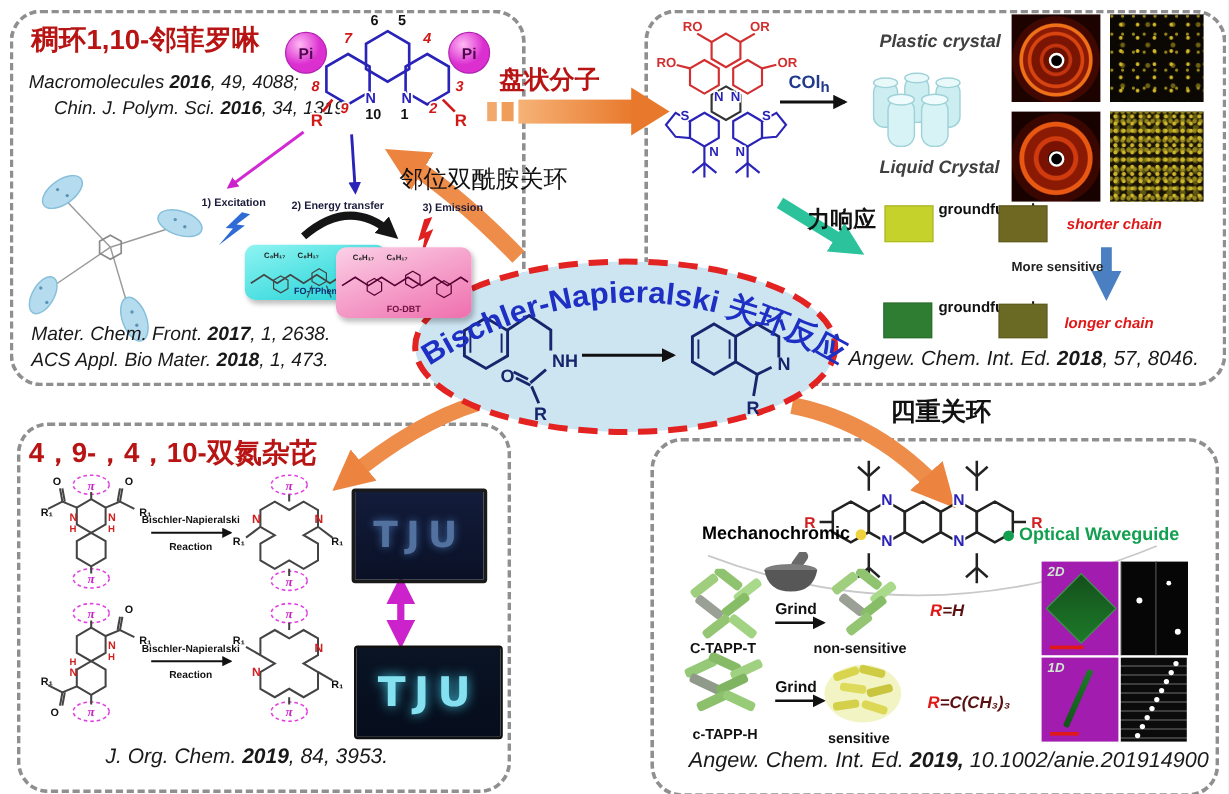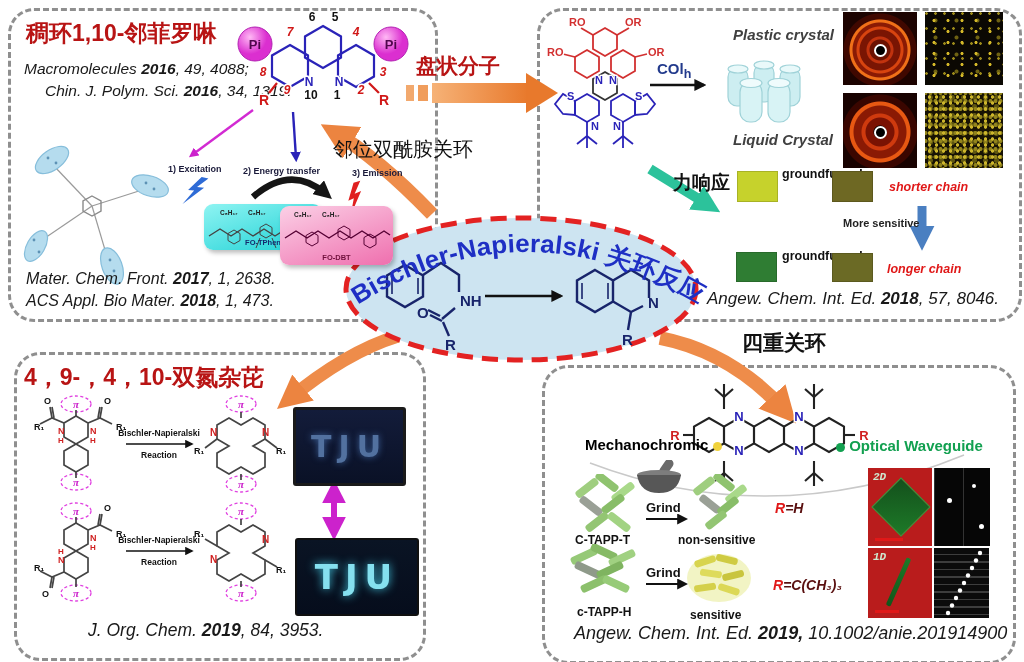"2D" .microimg { background: #b91c1c -> #a21caf; font-family: Liberation Mono, monospace -> none }
